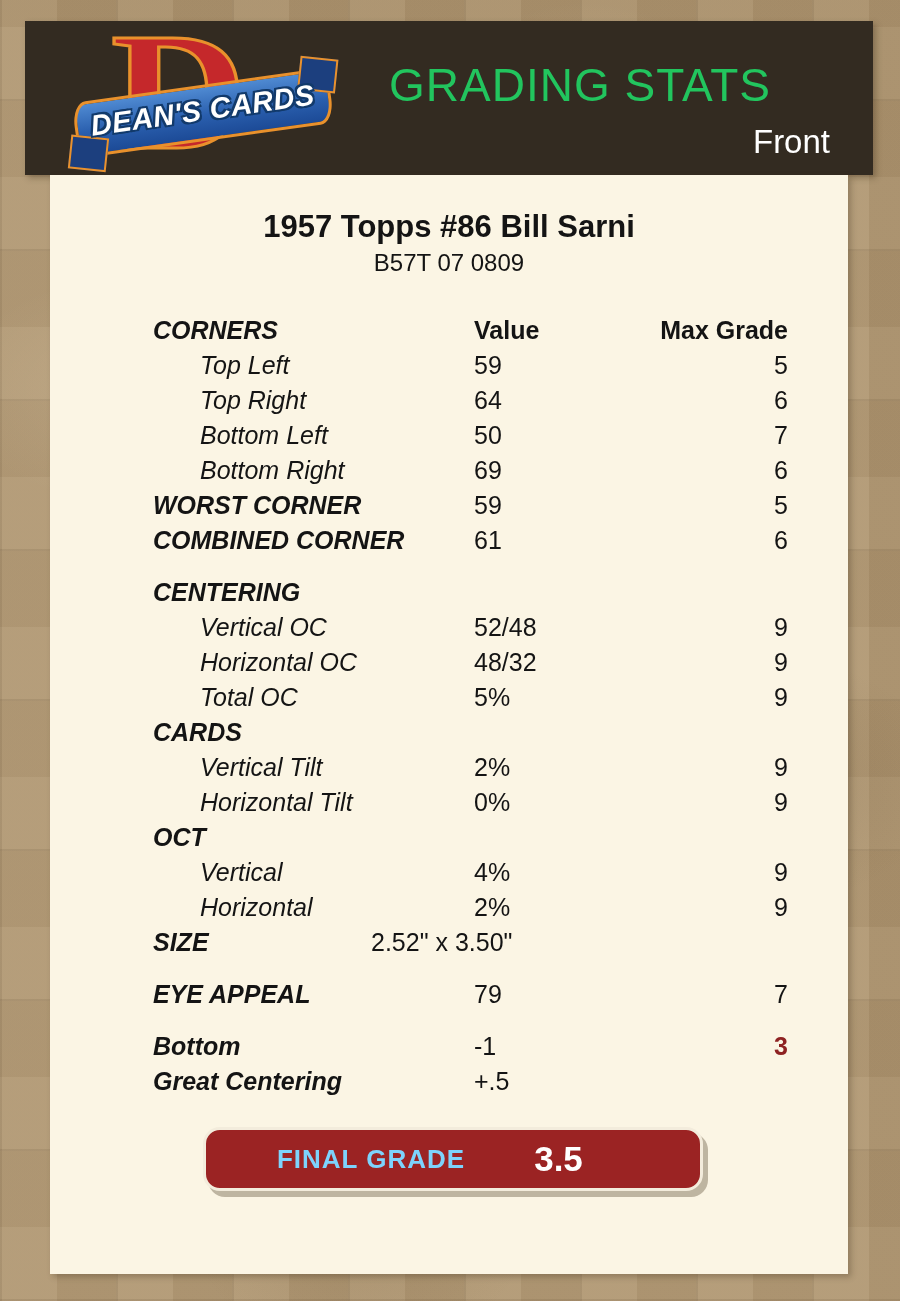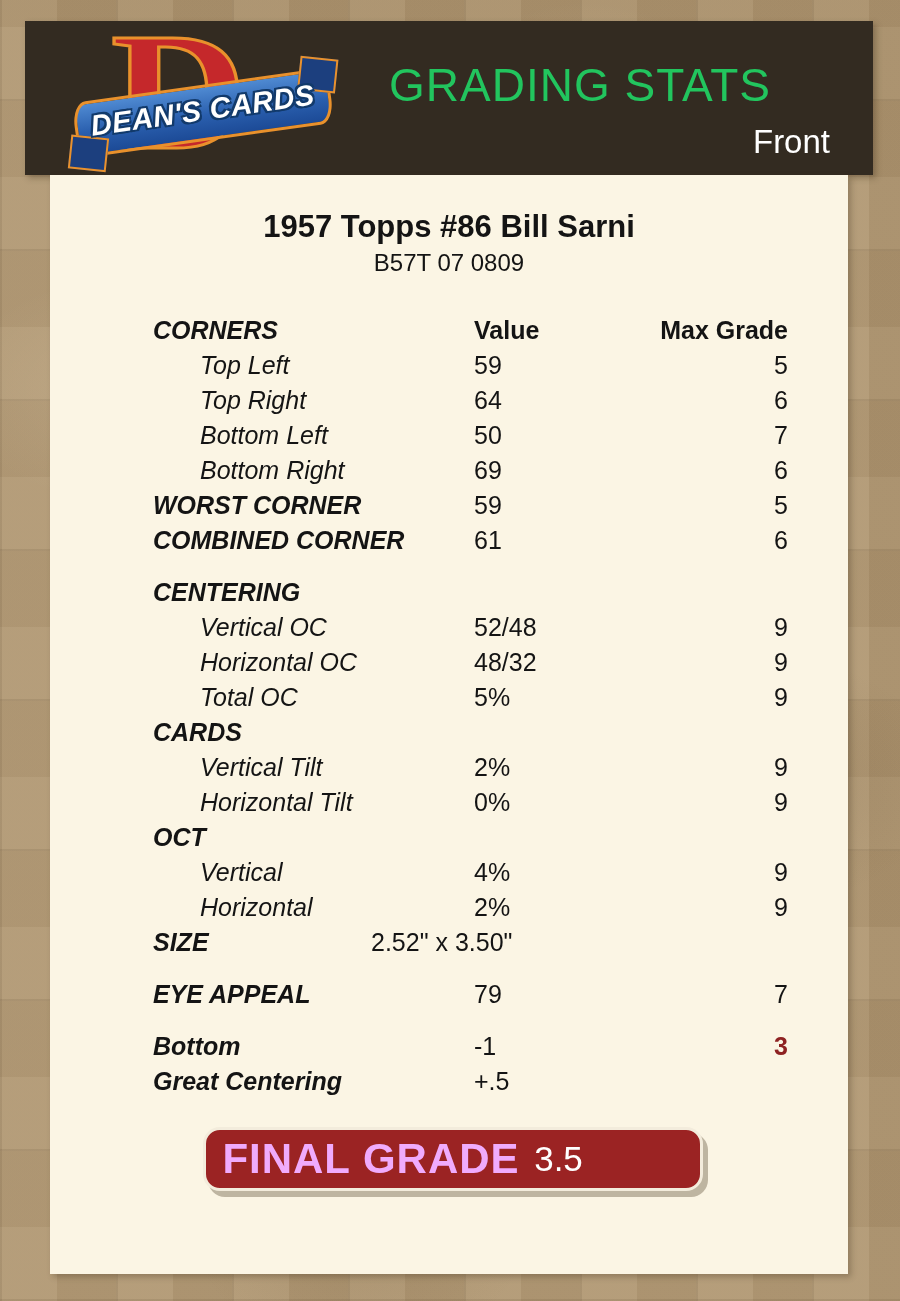"FINAL GRADE" .final-grade .fg-label { color: #f0abfc -> #7dd3fc; font-size: 42px -> 26px }
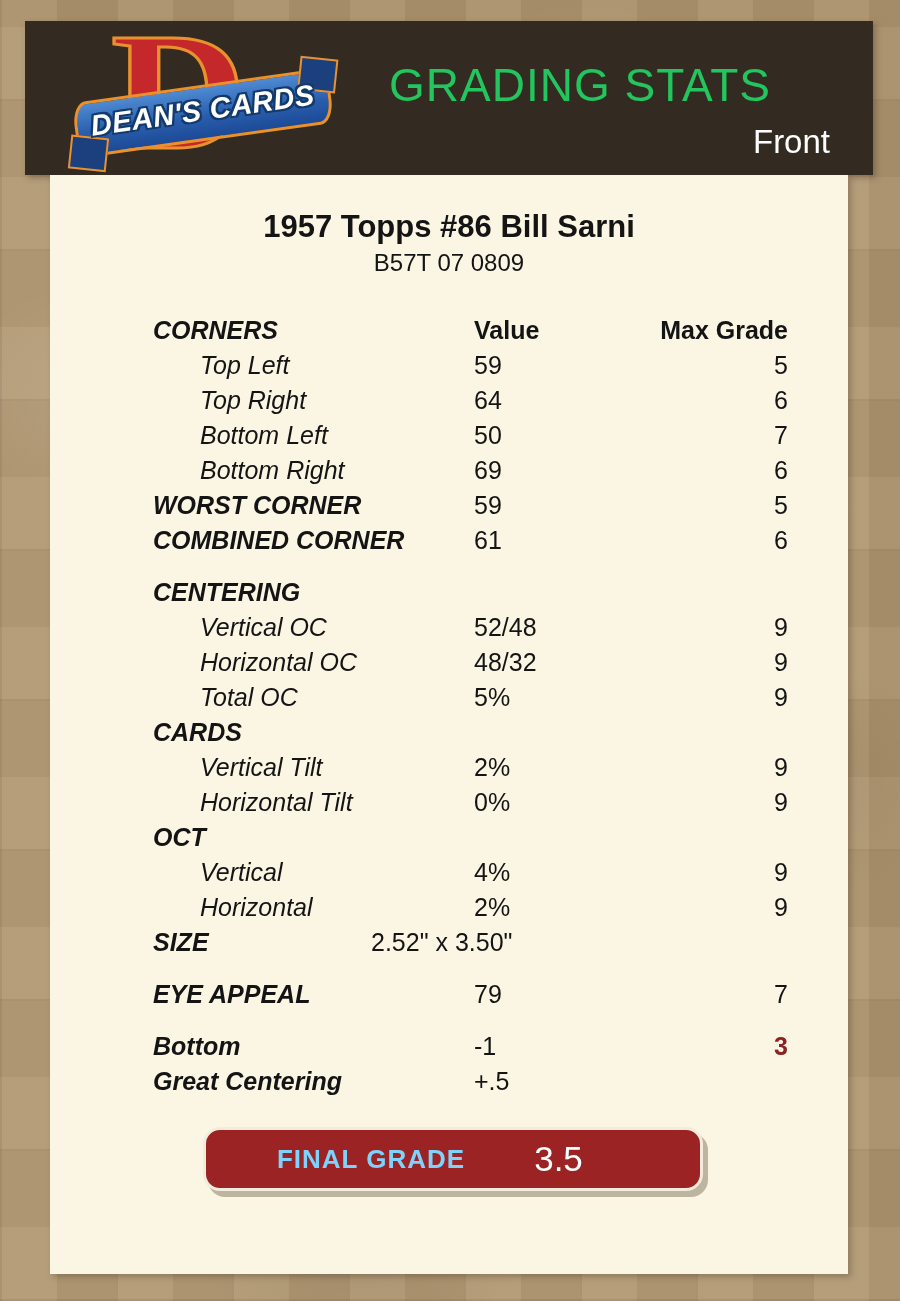"3.5" .final-grade .fg-value { font-weight: normal -> bold }
